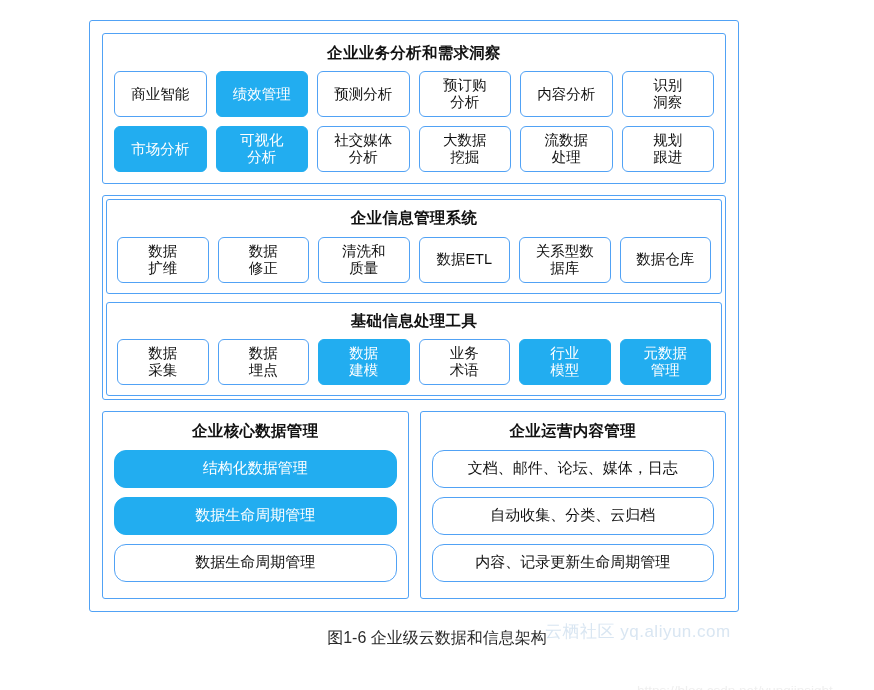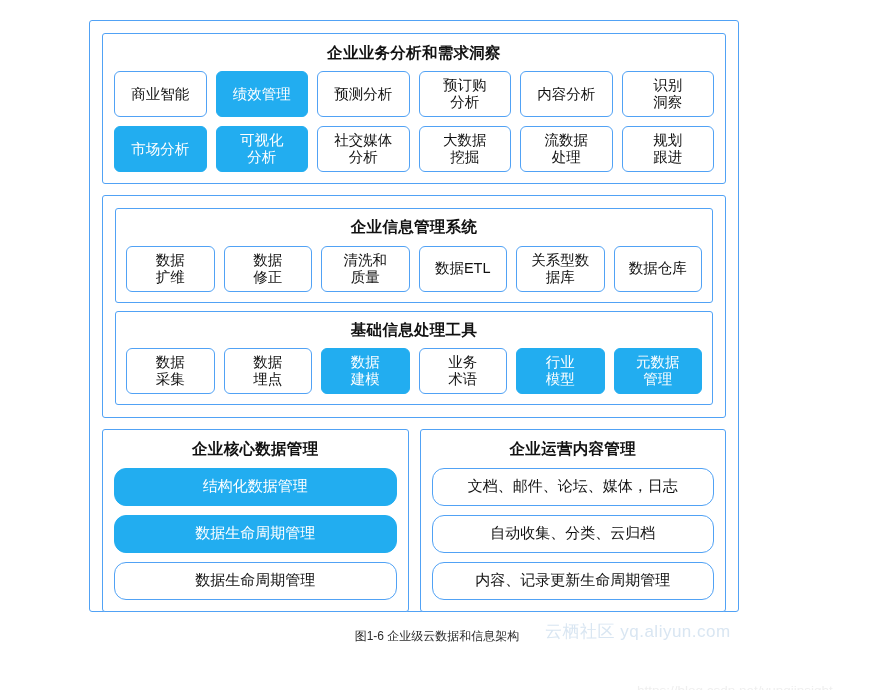"企业信息管理系统" #middle-wrapper { padding: 12px -> 3px }
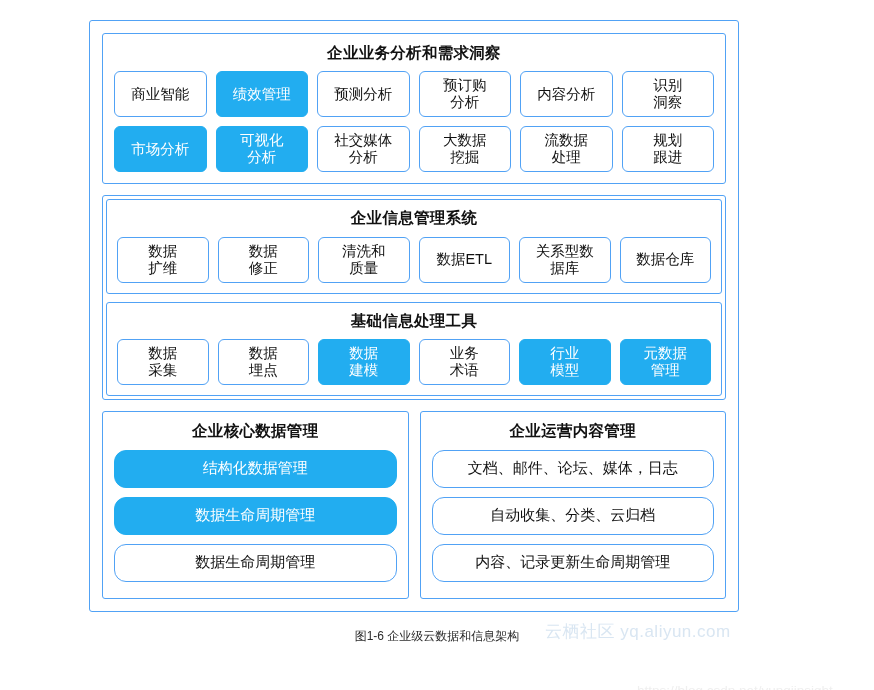"图1-6 企业级云数据和信息架构" #figure-caption { font-size: 12px -> 16px }
